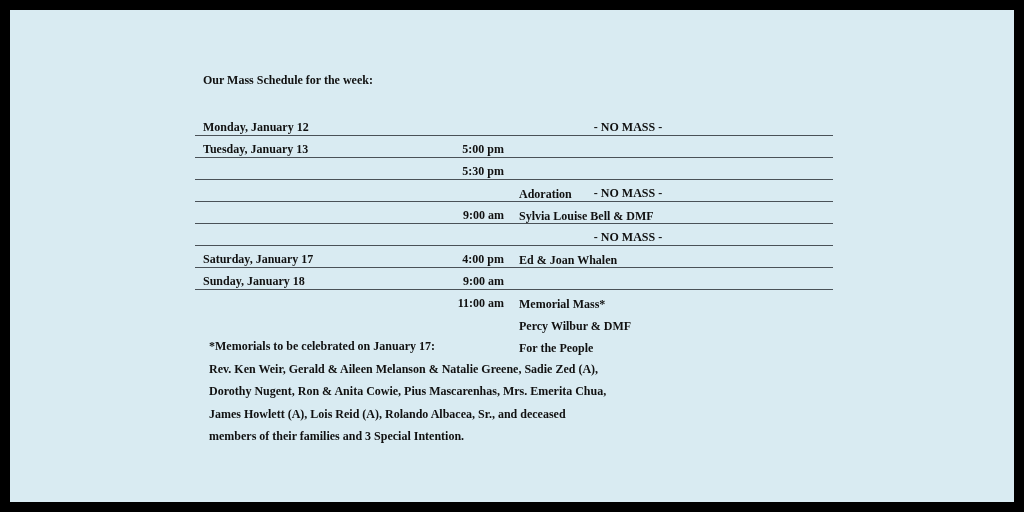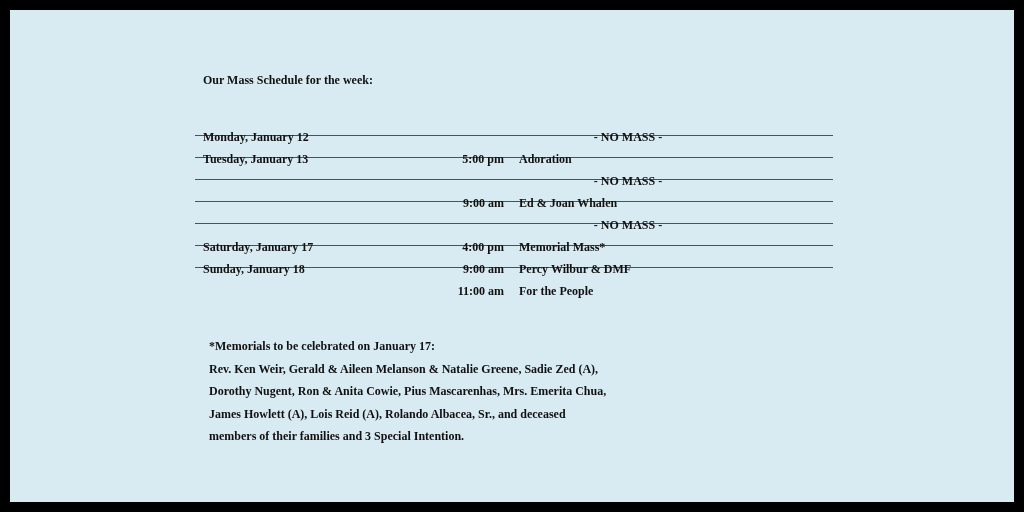"Monday, January 12" .row span { top: 14px -> 4px }
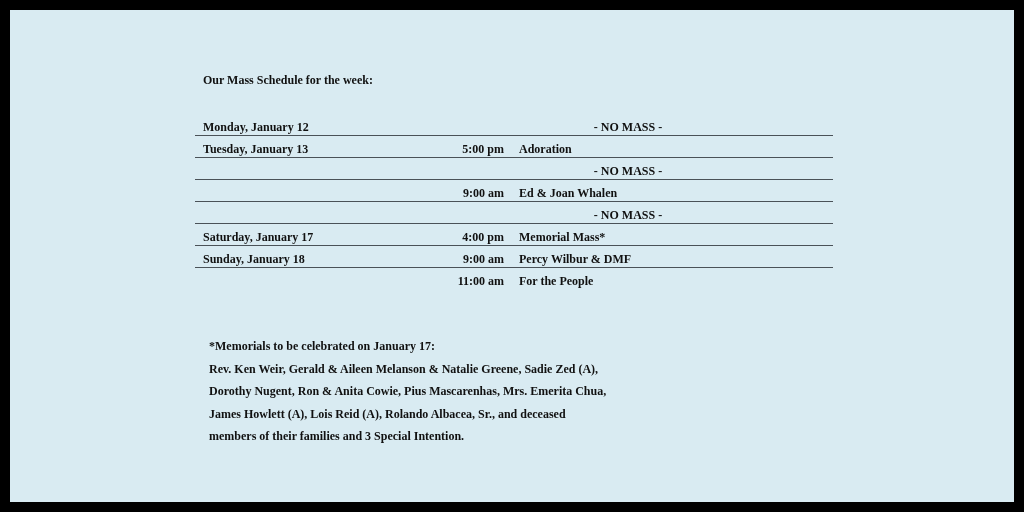"5:30 pm" div.row { html: none -> <div> <span></span> <span>5:30 pm</span> <span>Sylvia Louise Bell &amp; DMF</span> </div> }
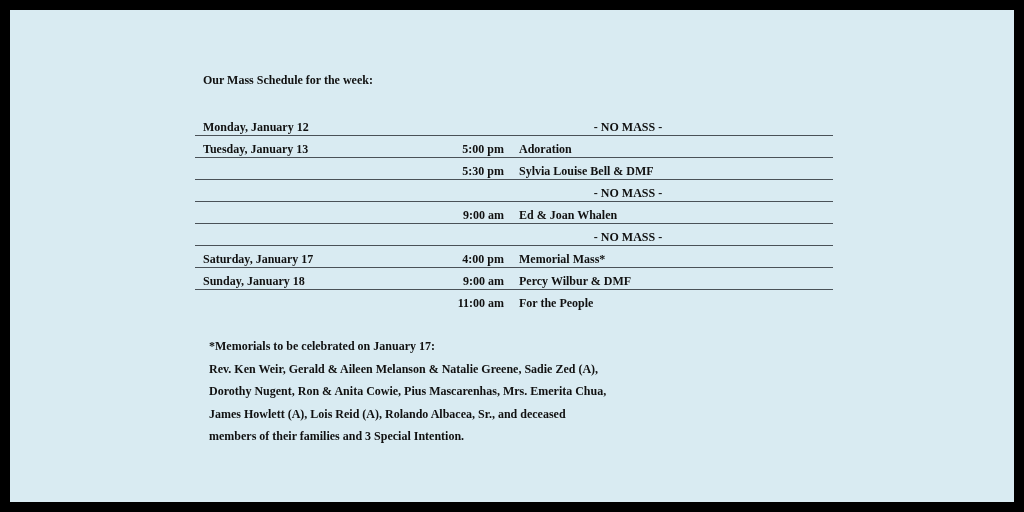"Adoration" .intent { margin-top: none -> 45px }
